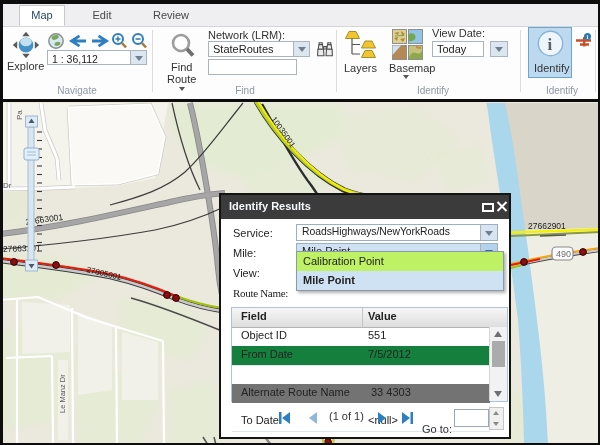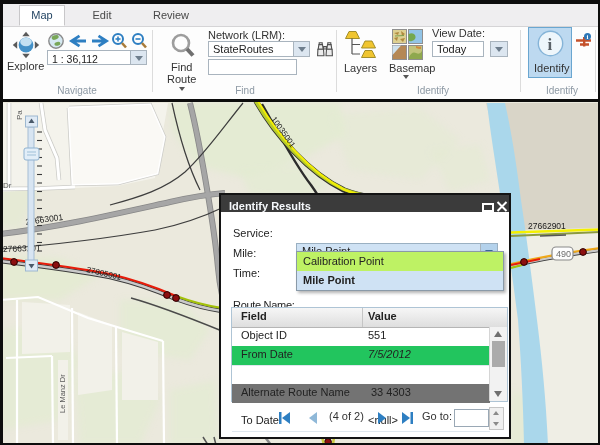"Identify Results" #ptitle { height: 17px -> 24px }
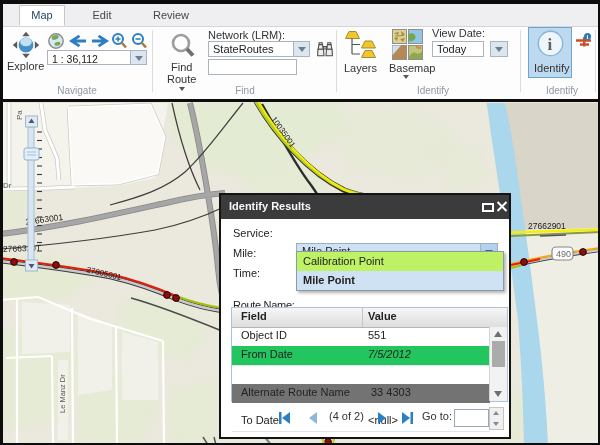"RoadsHighways/NewYorkRoads" div.pcombo { html: none -> <div> <div>RoadsHighways/NewYorkRoads</div> <div> <div></div> </div> </div> }
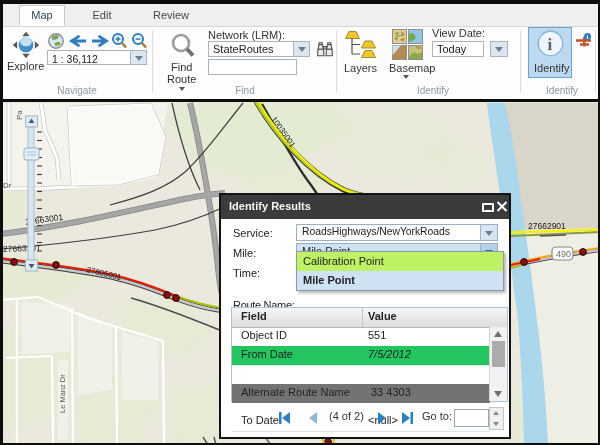"Time:" div.plabel { text: Time -> View }
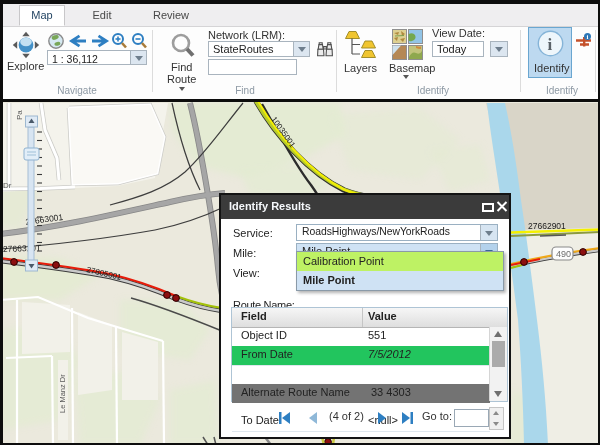"Route Name:" div.plabel { font-family: none -> Liberation Serif, serif; top: 104px -> 92px }
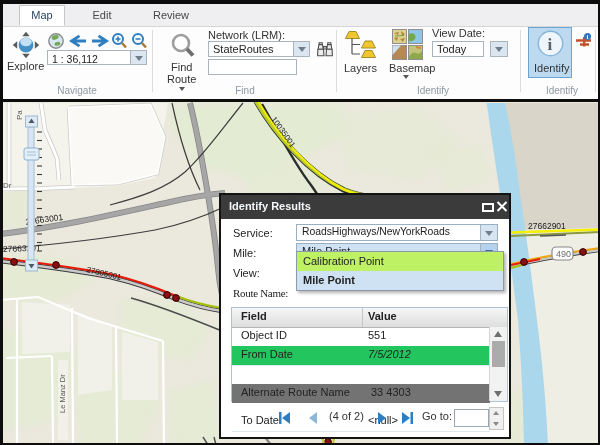"From Date" div { background: #22c55e -> #15803d }
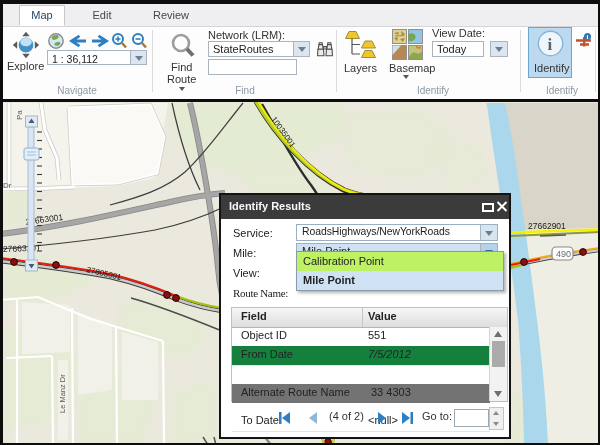"7/5/2012" div { font-style: italic -> none }
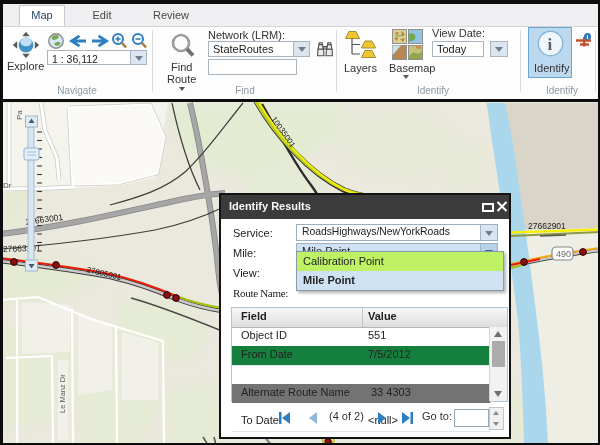"(4 of 2)" div { text: 4 of 2 -> 1 of 1 }
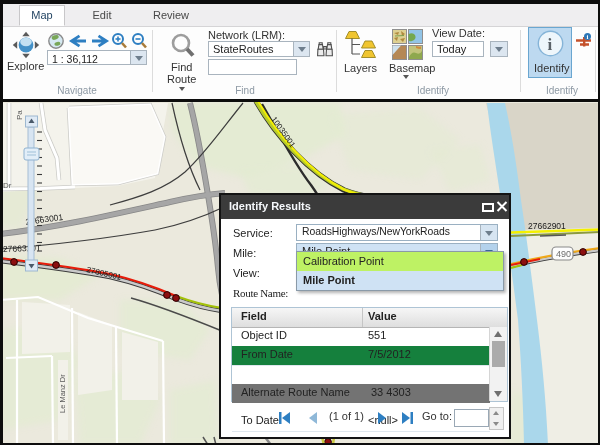"Go to:" div { top: 3px -> 16px }
